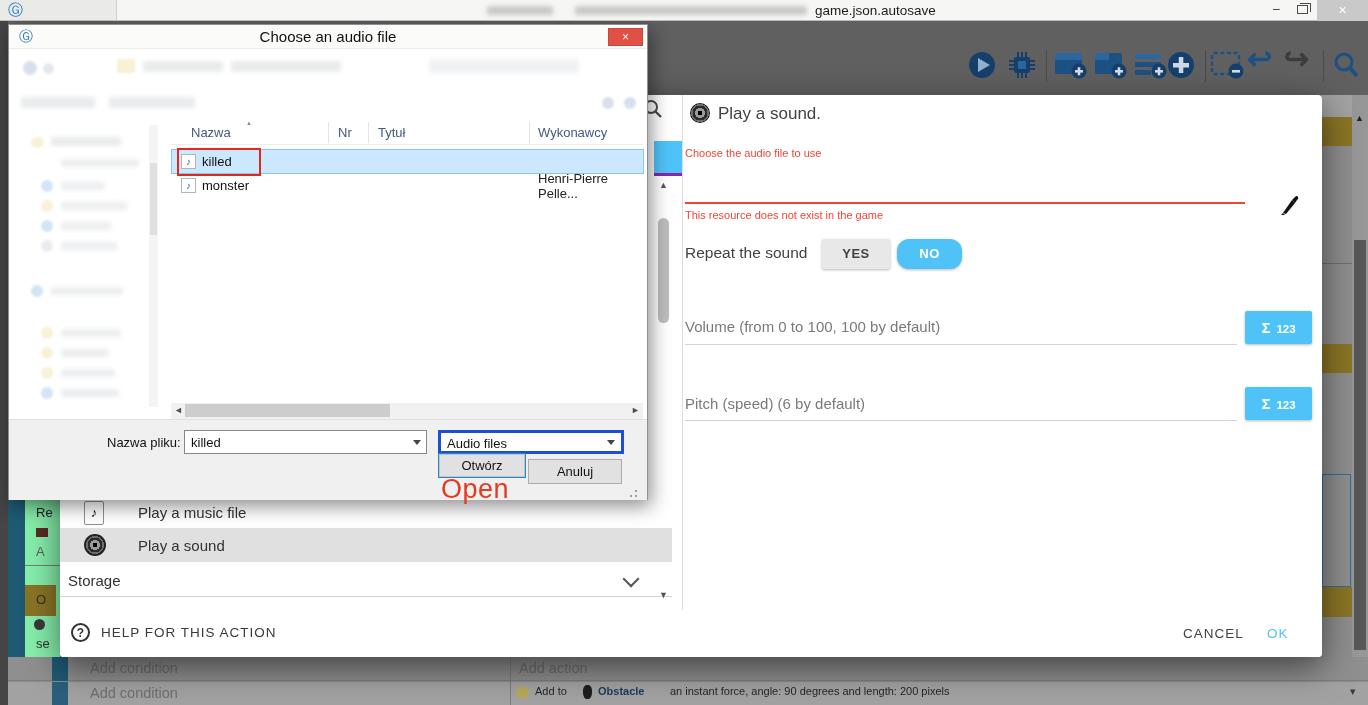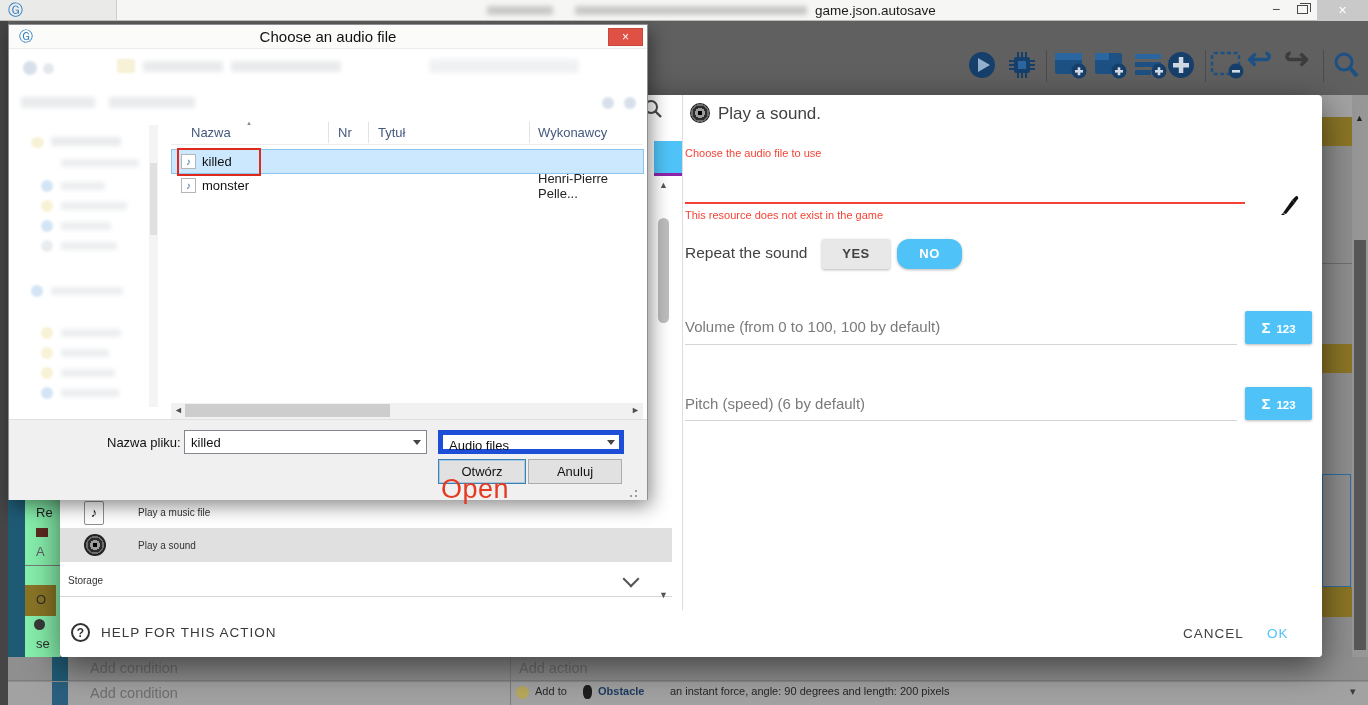"Audio files" .combo { border: 5px solid #1d4ed8 -> 3px solid #1d4ed8 }
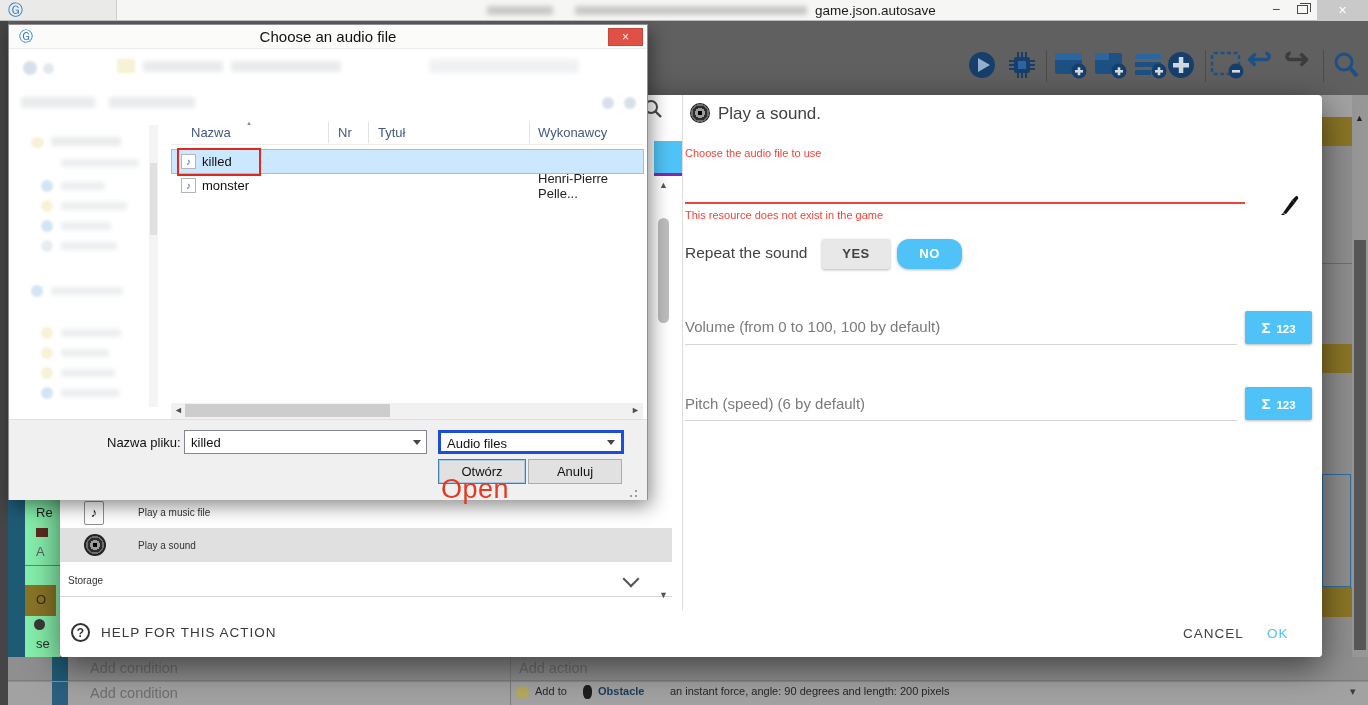"Otwórz" div.win-btn2 { top: 39px -> 33px }
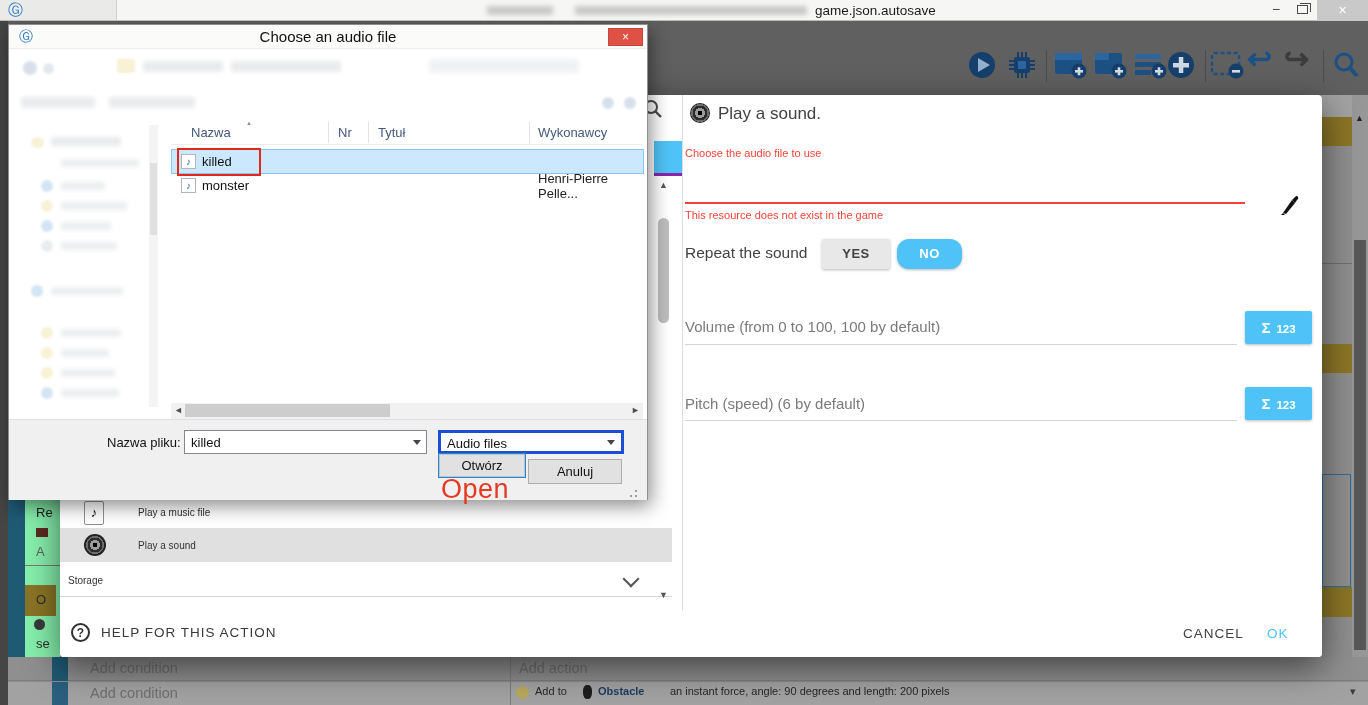"Play a music file" .gd-row-label { font-size: 10px -> 15px }
